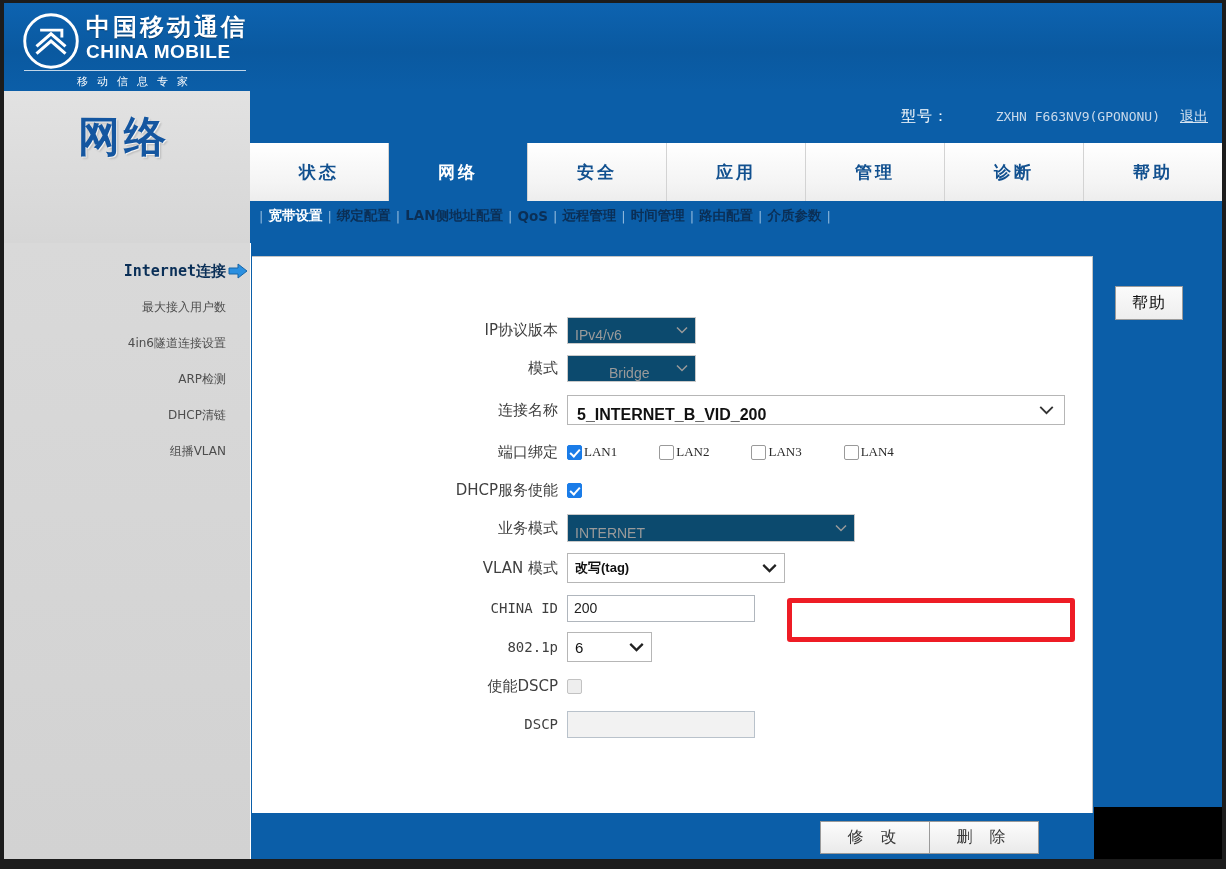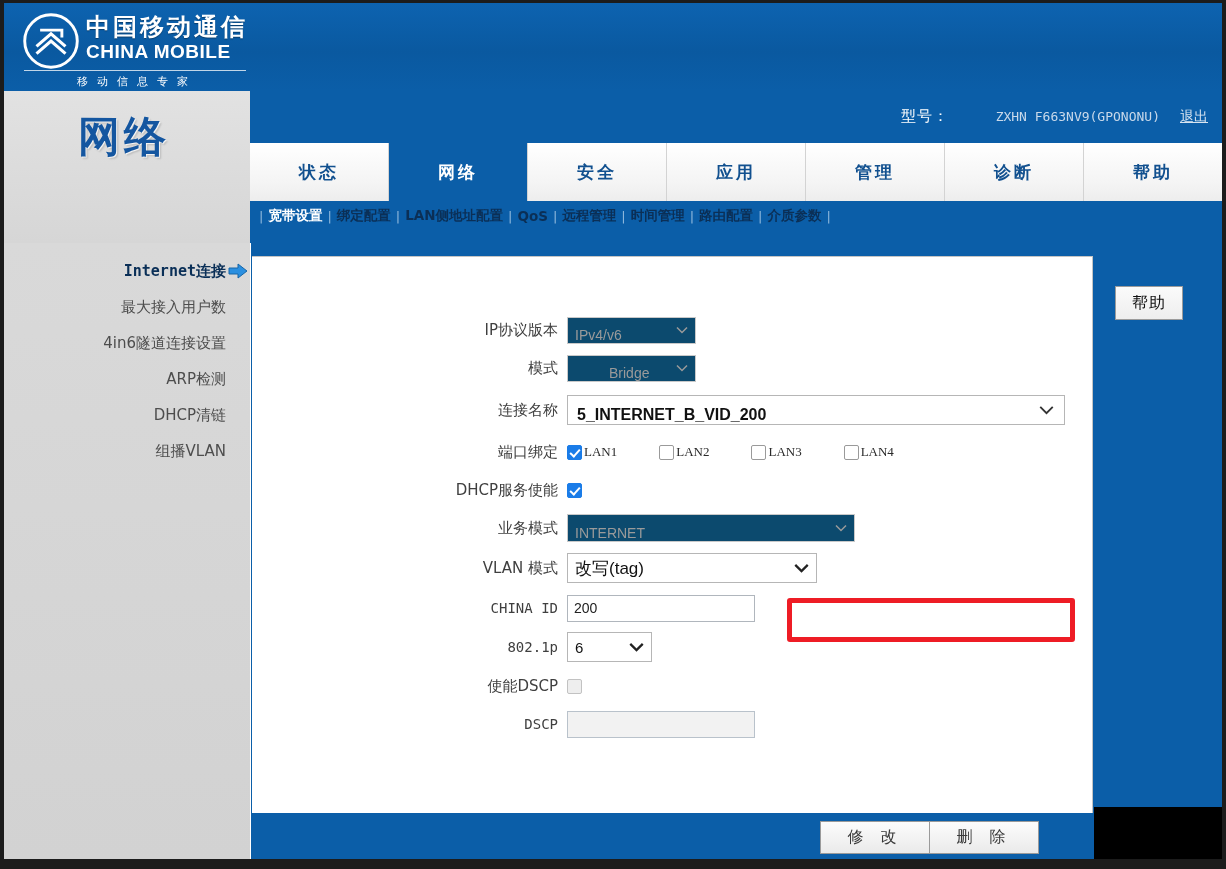"最大接入用户数" .side-item { font-size: 15px -> 12px }
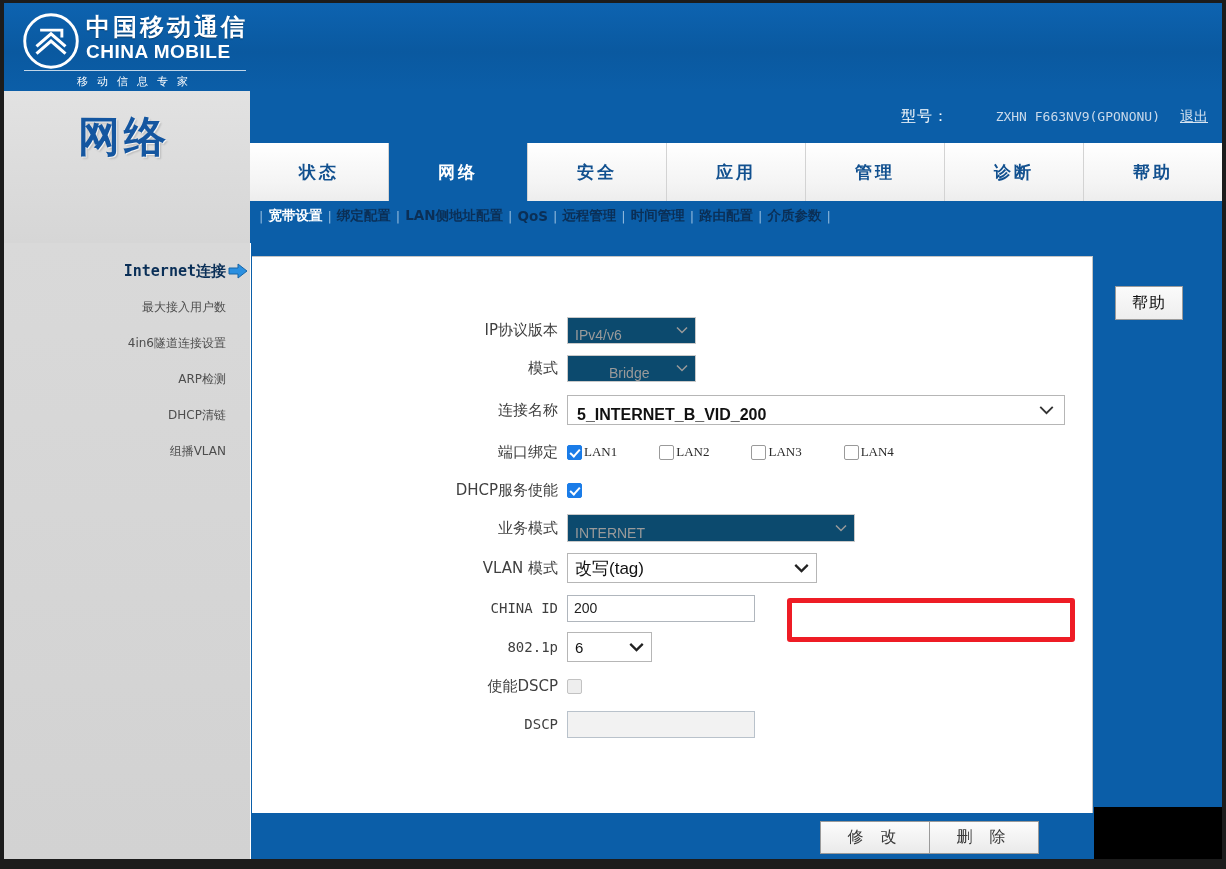"改写(tag)" div.sel { font-size: 17px -> 13px; font-weight: normal -> bold; width: 250px -> 218px }
